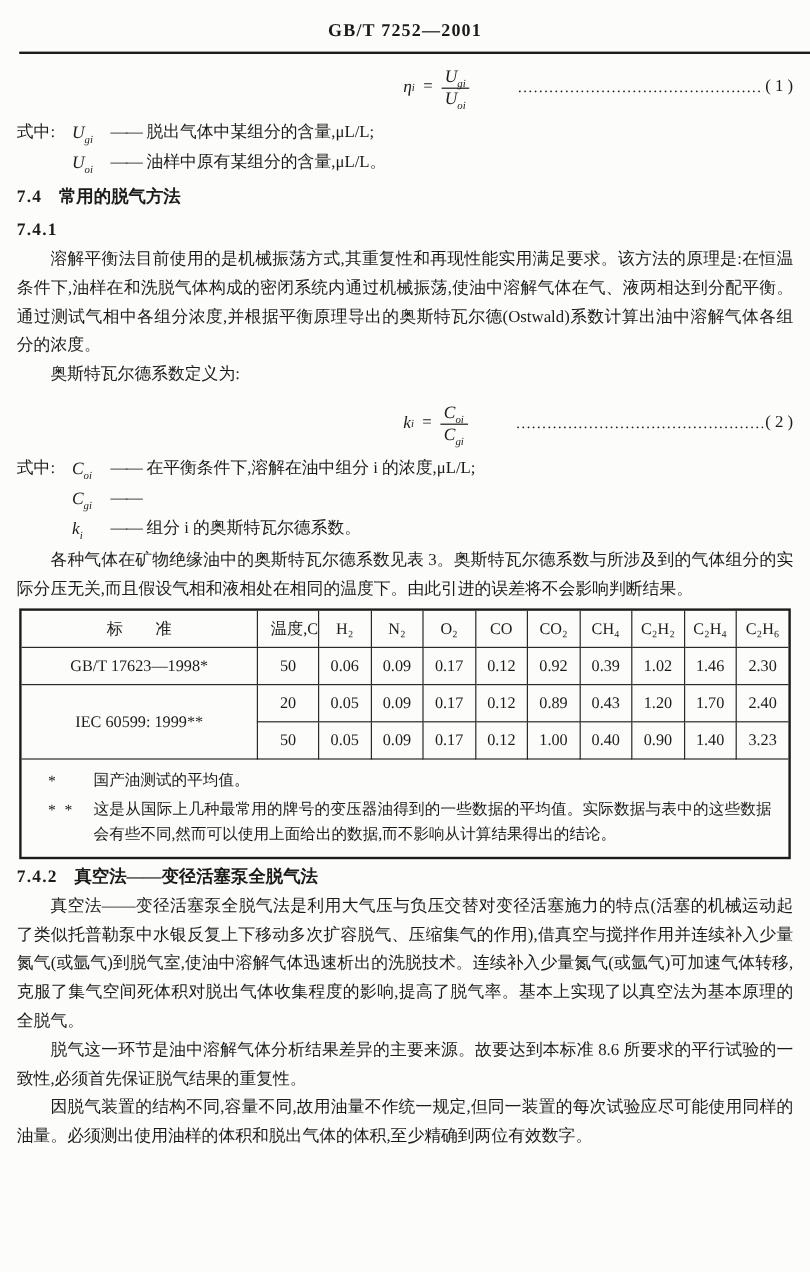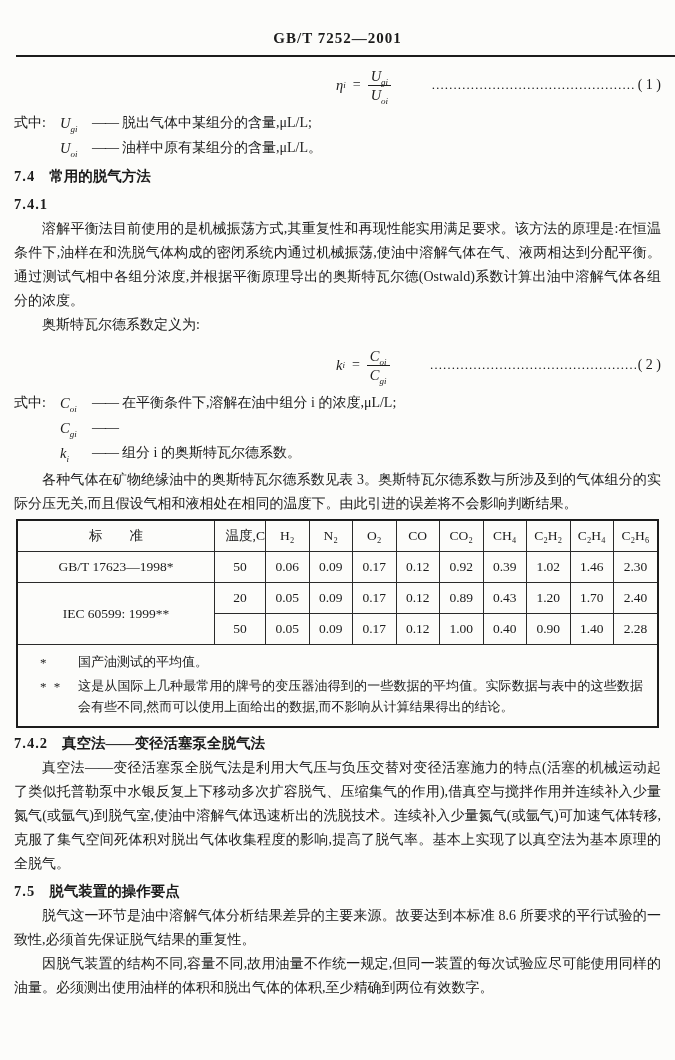"GB/T 7252—2001" .page { padding: 28px 14px 0 14px -> 16px 14px 0 14px }
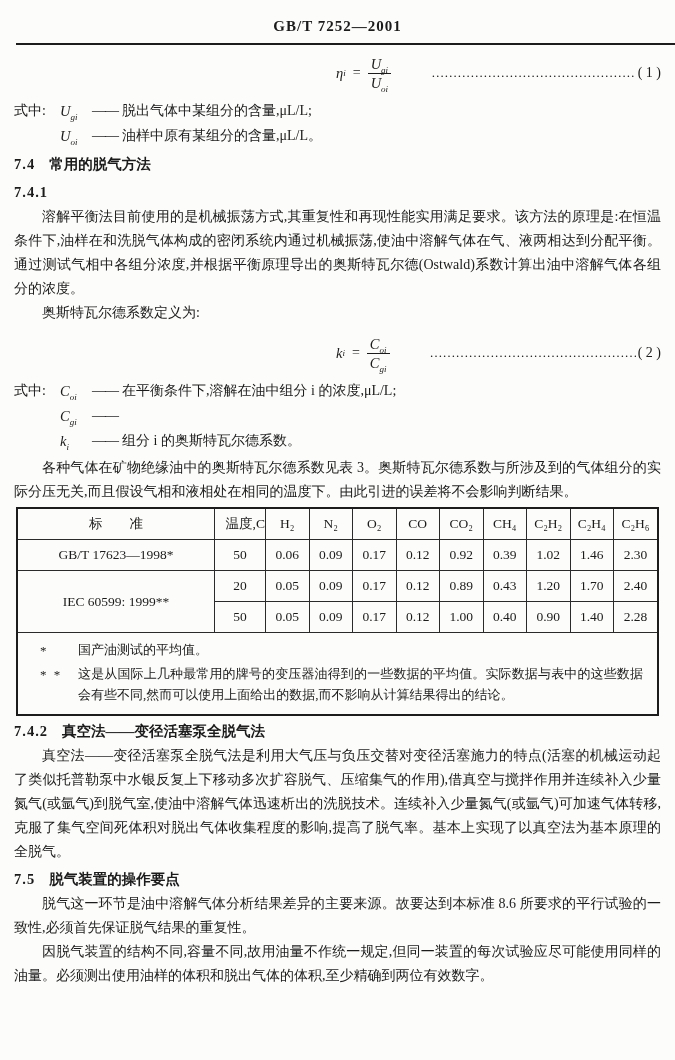"2.28" td { text: 2.28 -> 3.23 }
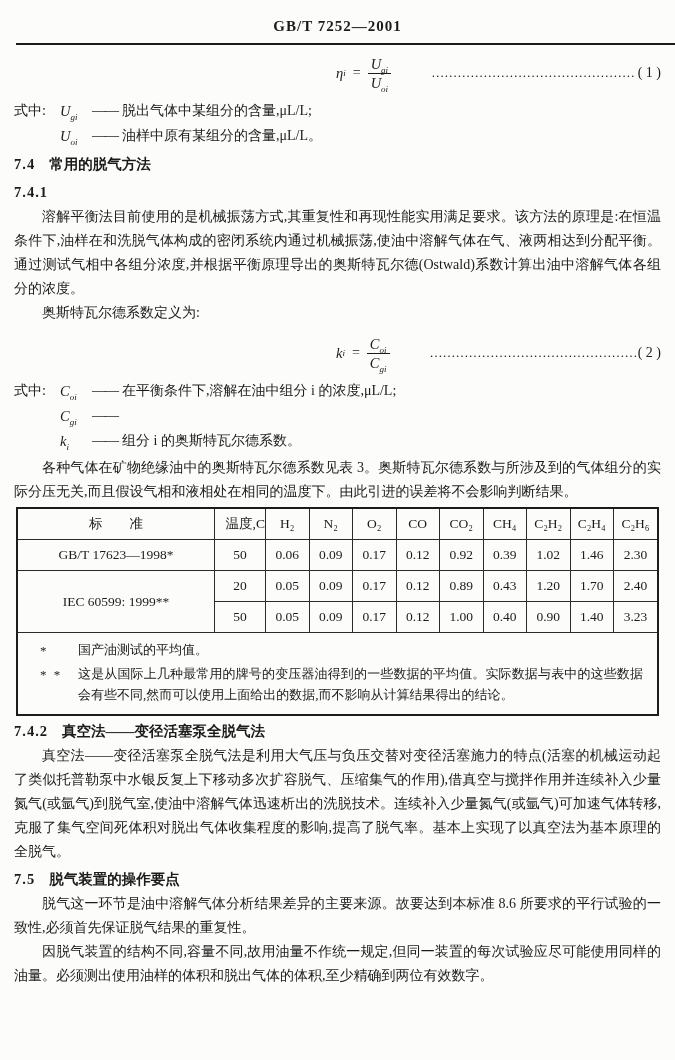"7.5" div.heading { html: <div> <span>7.5</span> <span>脱气装置的操作要点</span> </div> -> none }
